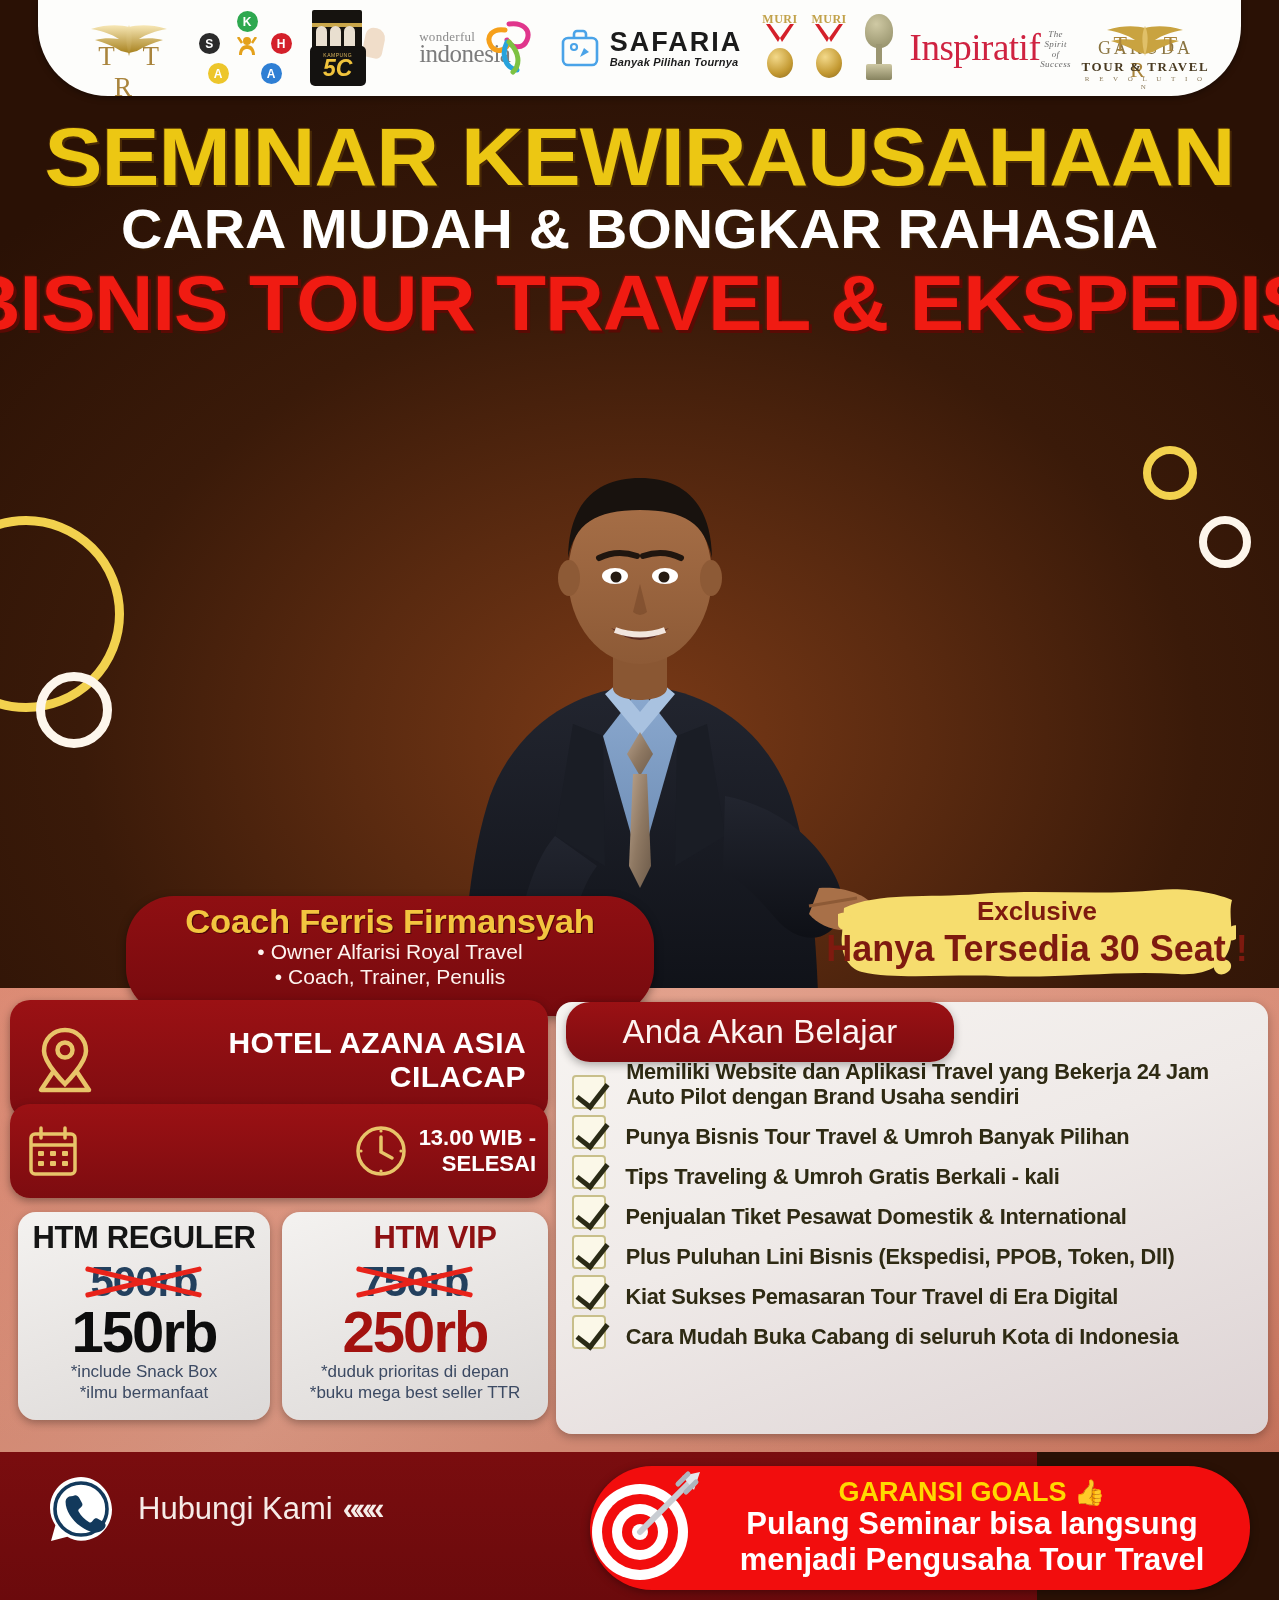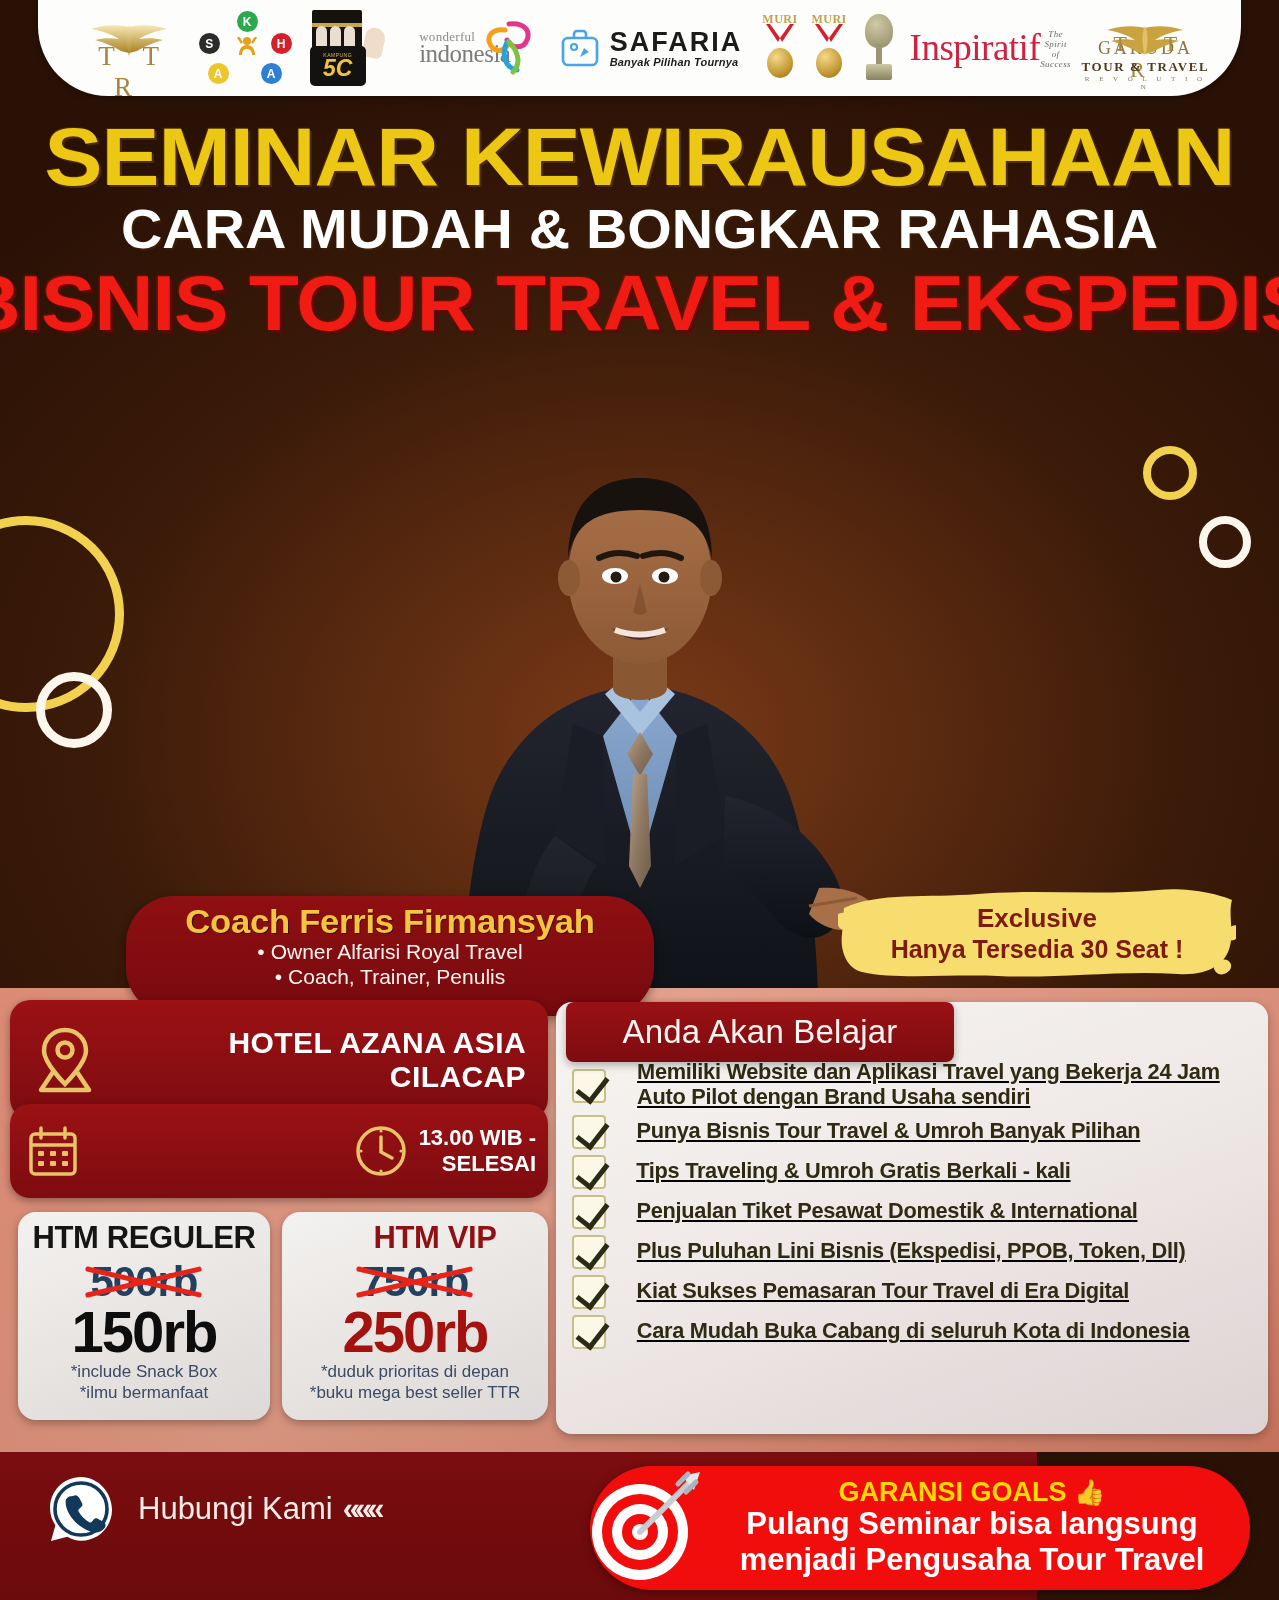"Hanya Tersedia 30 Seat !" .brush .b2 { font-size: 25px -> 36px }
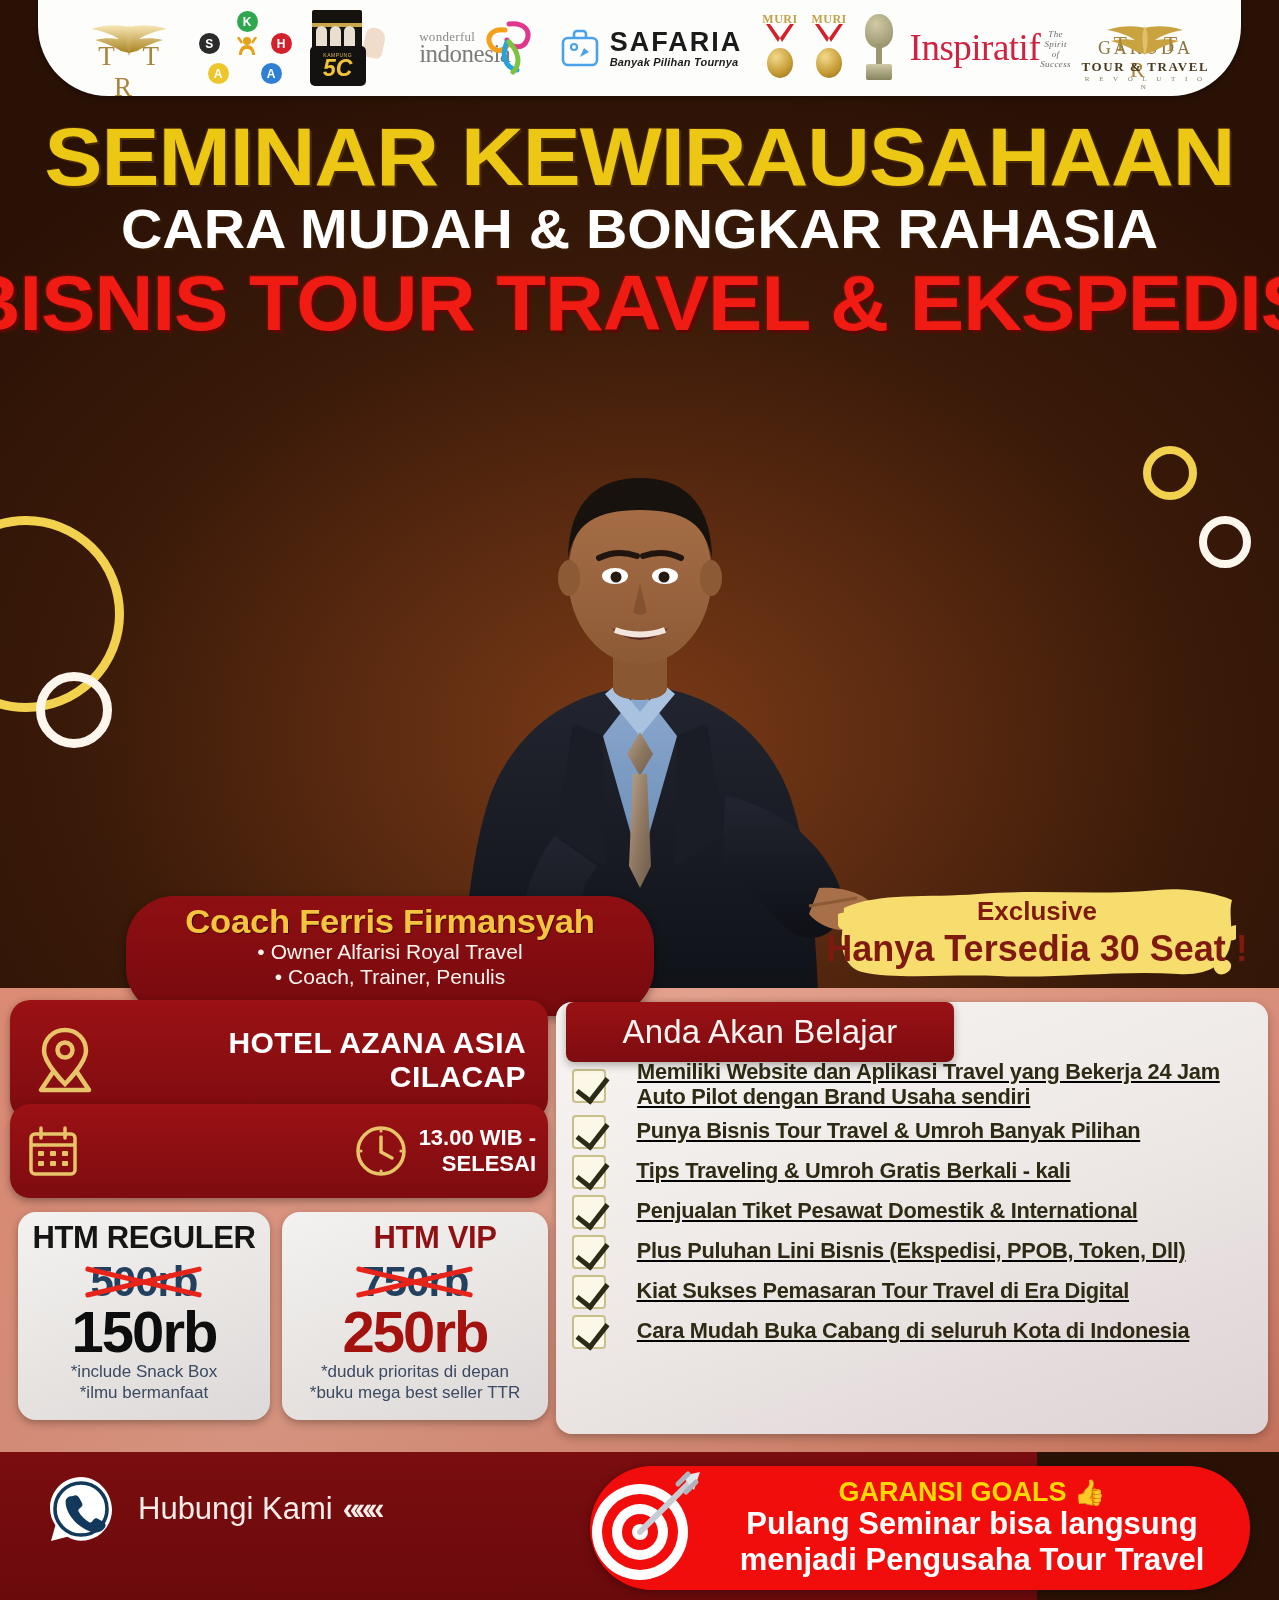"Anda Akan Belajar" .benefits-title { border-radius: 8px -> 24px }
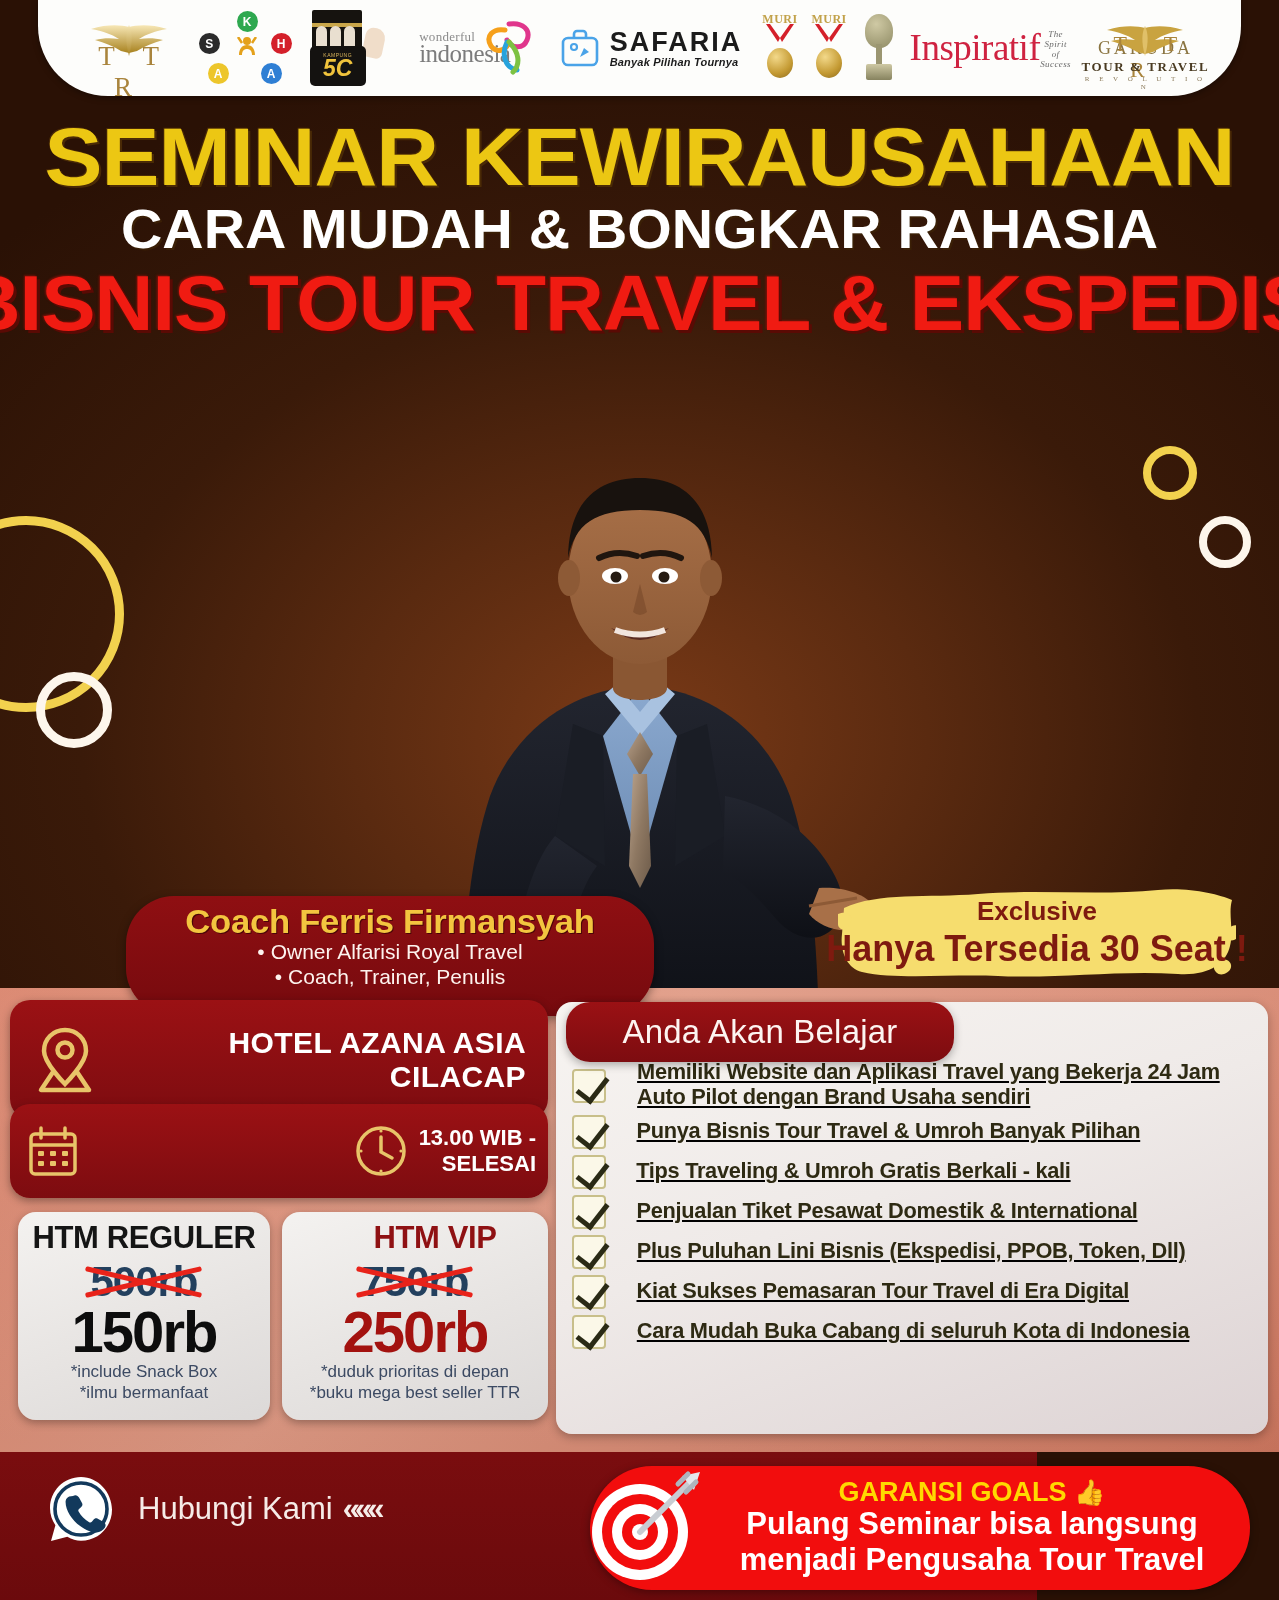"Memiliki Website dan Aplikasi Travel" .bitem { align-items: center -> flex-end; gap: 28px -> 17px; text-decoration: underline -> none }
